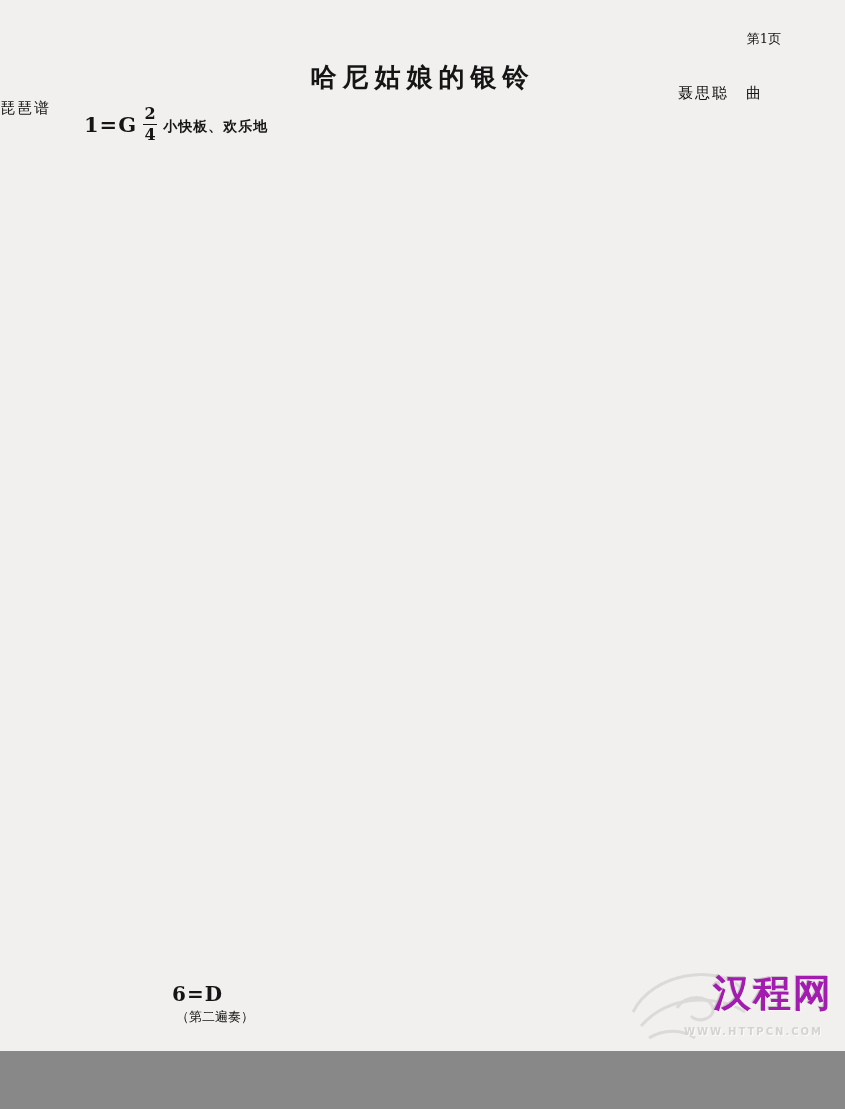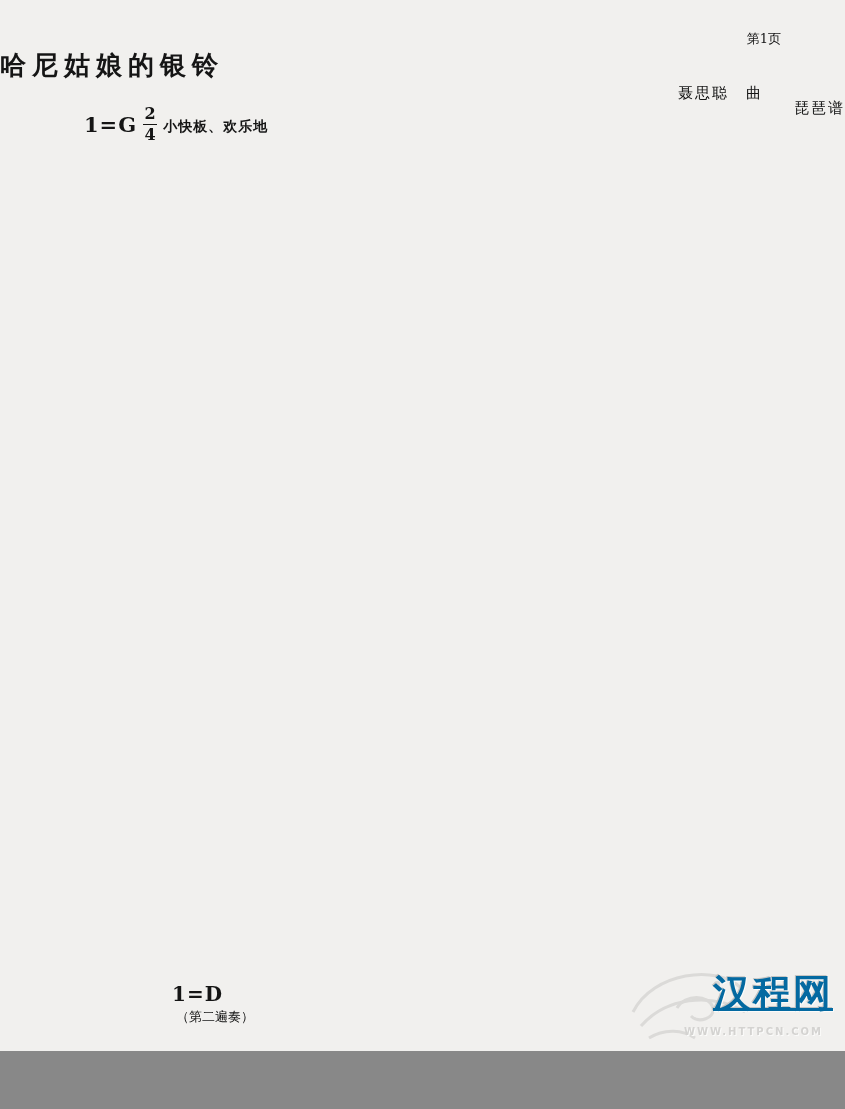"哈尼姑娘的银铃" .title { margin: 0 -> 12px; text-align: left -> center }
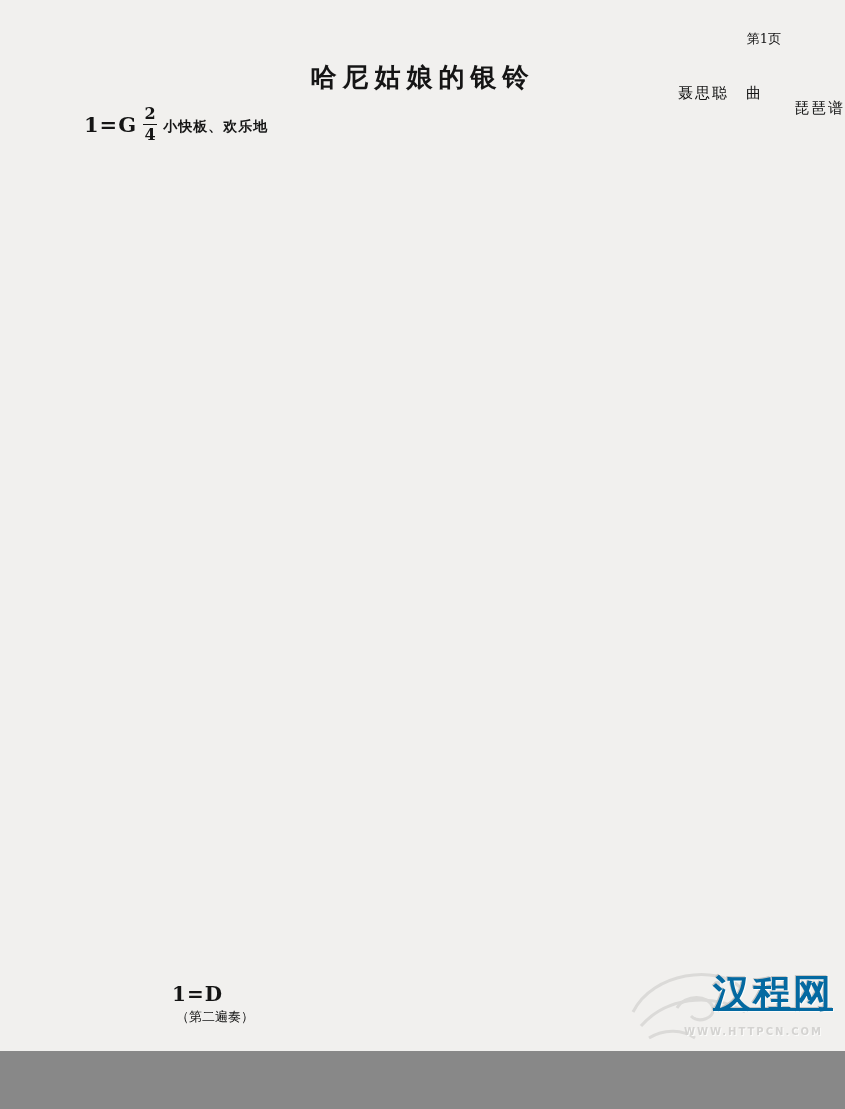"琵琶谱" .subtitle { text-align: right -> left }
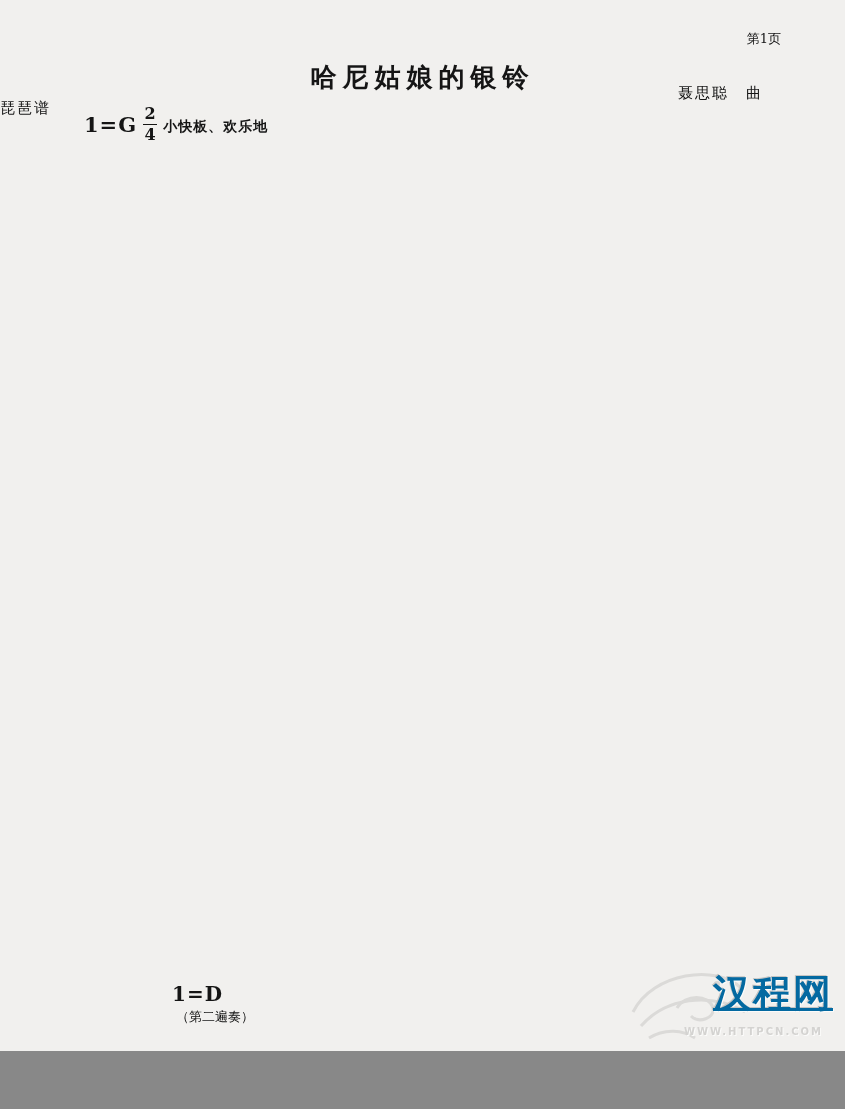"1=D" div.keychange-tonic { text: 1 -> 6 }
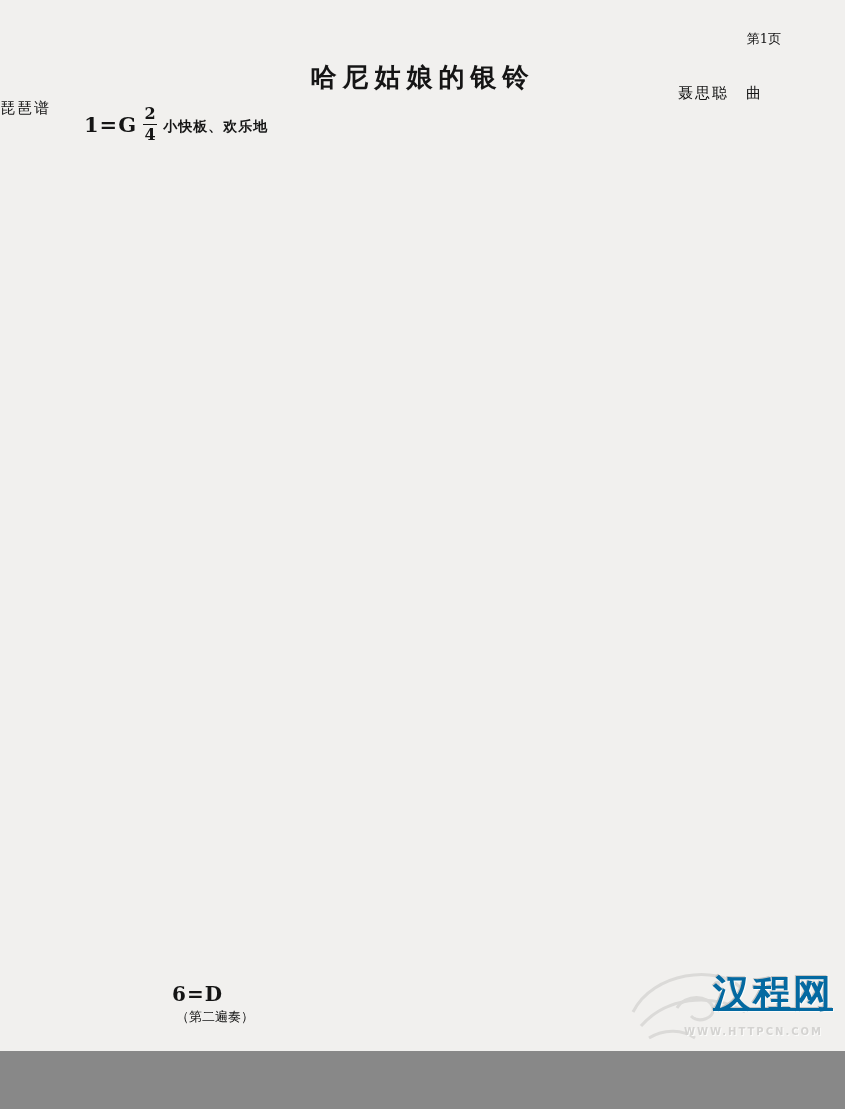"汉程网" .wm-name { color: #0369a1 -> #a21caf; text-decoration: underline -> none }
